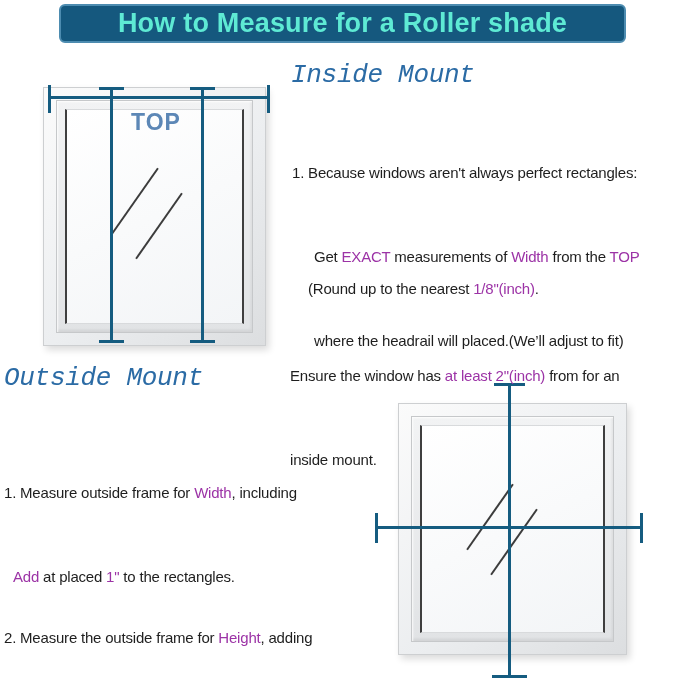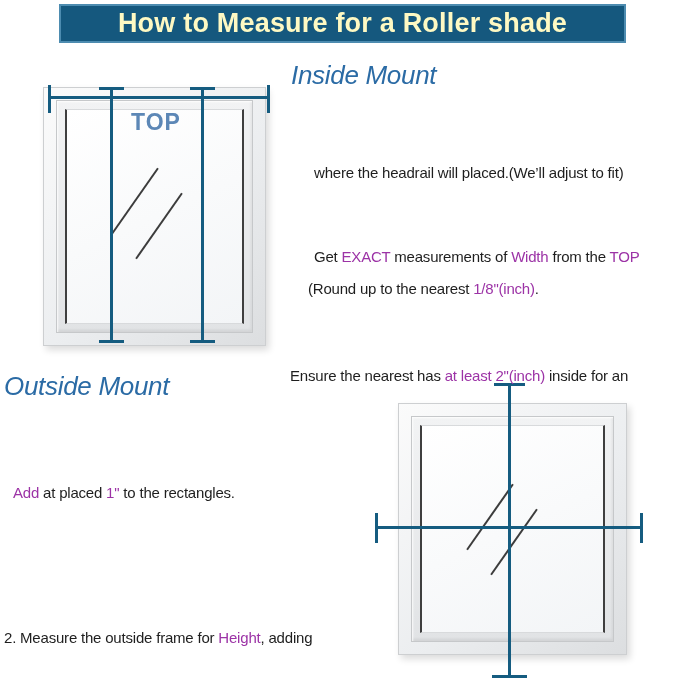"How to Measure for a" .banner { border-radius: 0 -> 6px; color: #fef9c3 -> #5eead4 }
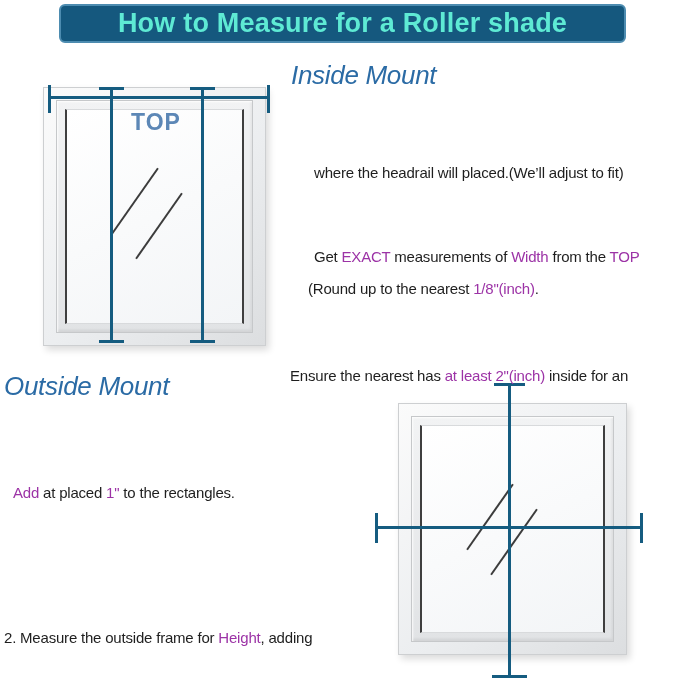"Inside Mount" .heading { font-family: Liberation Sans, sans-serif -> Liberation Mono, monospace }
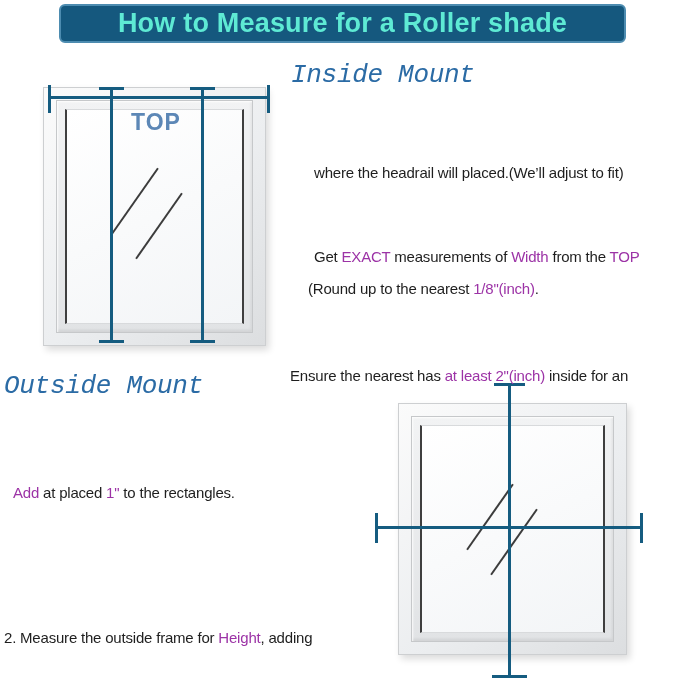"1. Because windows aren't always" div.line { html: none -> <div><span>1. Because windows aren't always perfect rectangles:</span></div> }
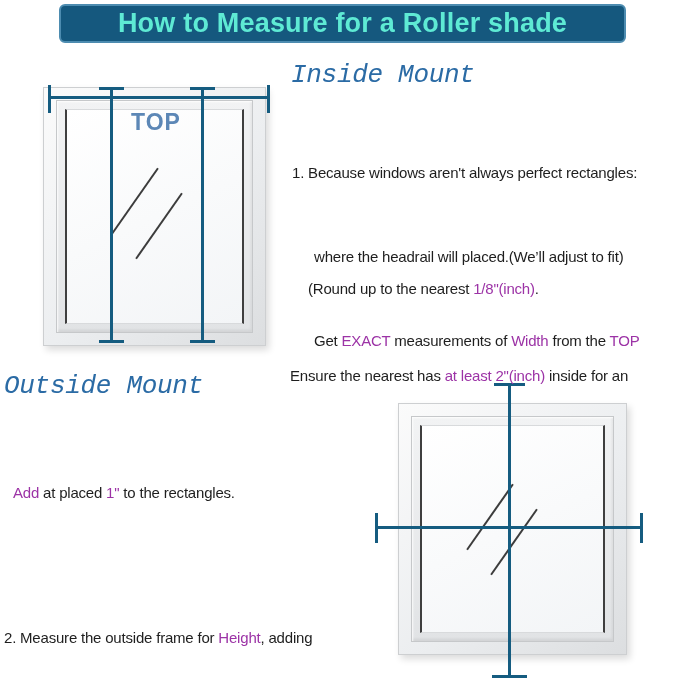"where the headrail will placed.(We’ll" div.line { order: before "Get EXACT measurements of Width" -> after "Get EXACT measurements of Width" }
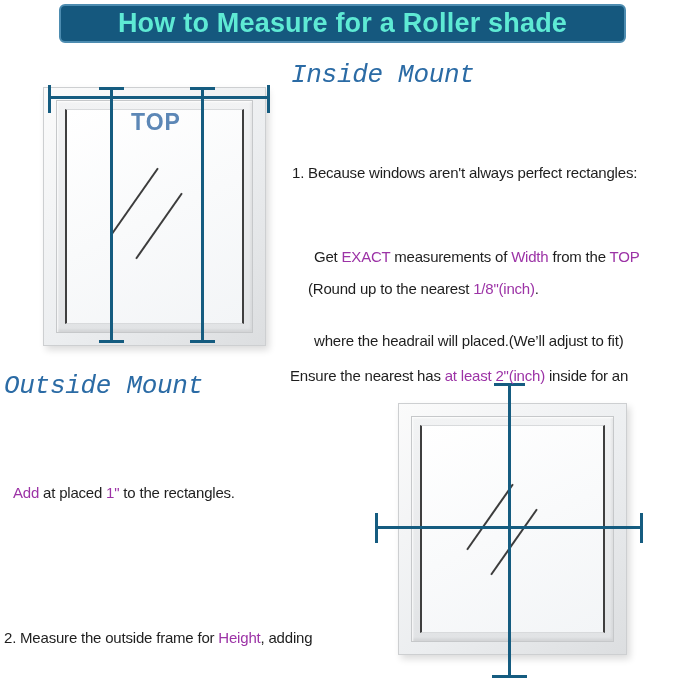"Outside Mount" .pos-outside-heading { top: 371px -> 363px }
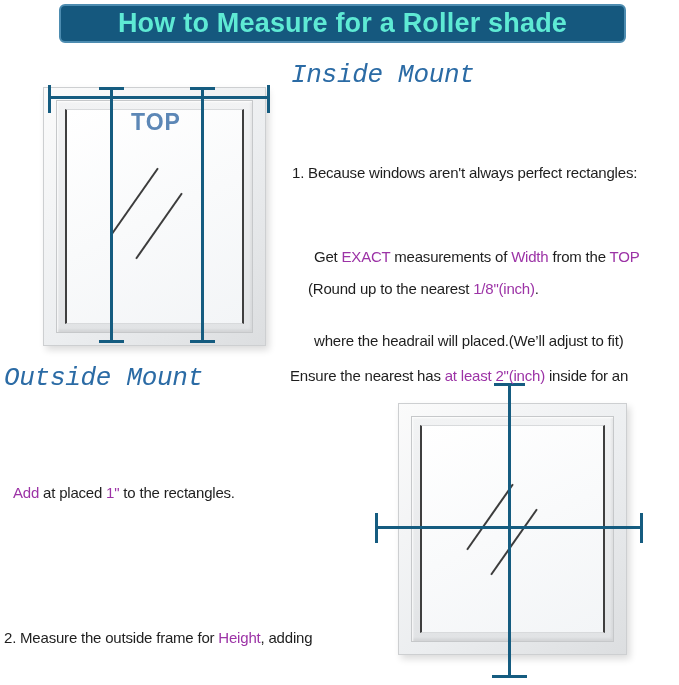"Ensure the nearest has" span { text: nearest -> window }
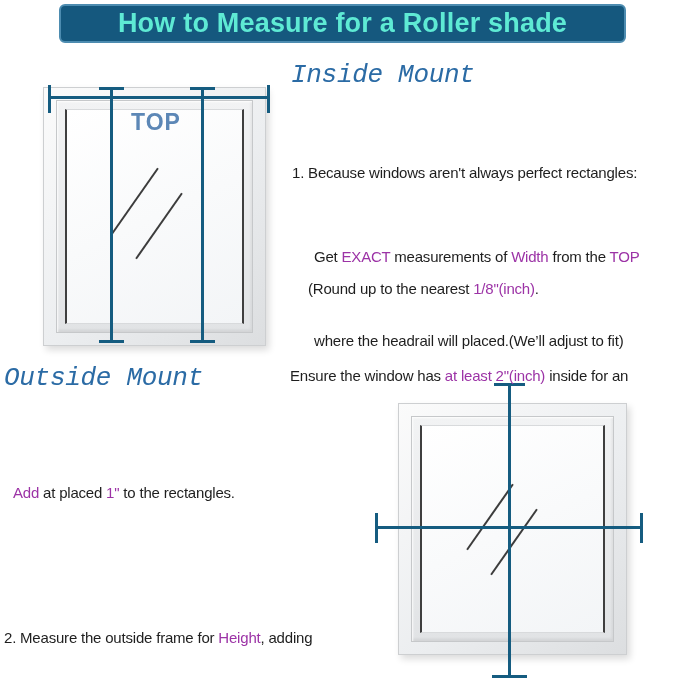"inside for an" span { text: inside -> from }
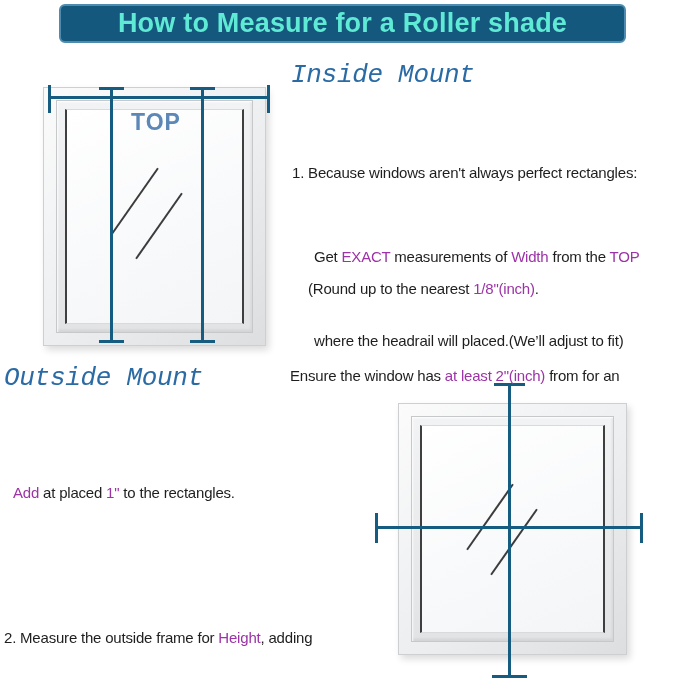"inside mount." div.line { html: none -> <div><span>inside mount.</span></div> }
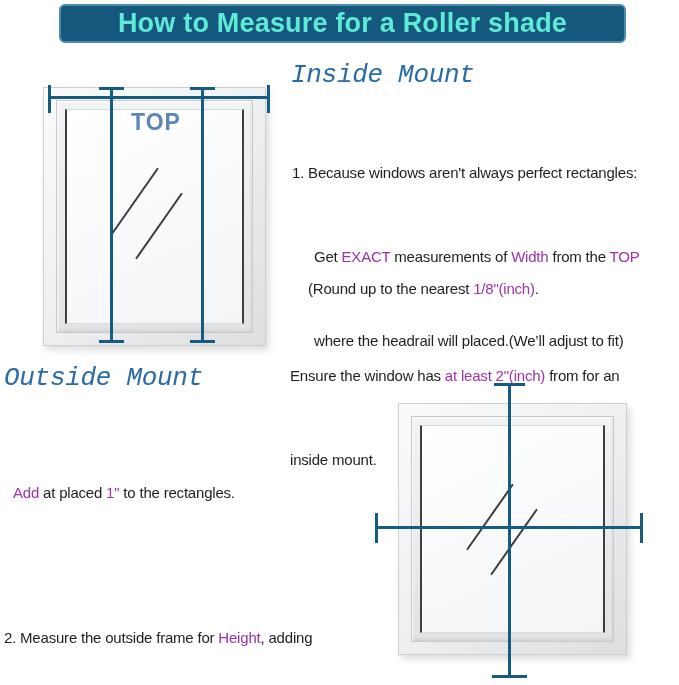"1. Measure outside frame for" div.line { html: none -> <div><span>1. Measure outside frame for </span><span>Width</span><span>, including</span></div> }
